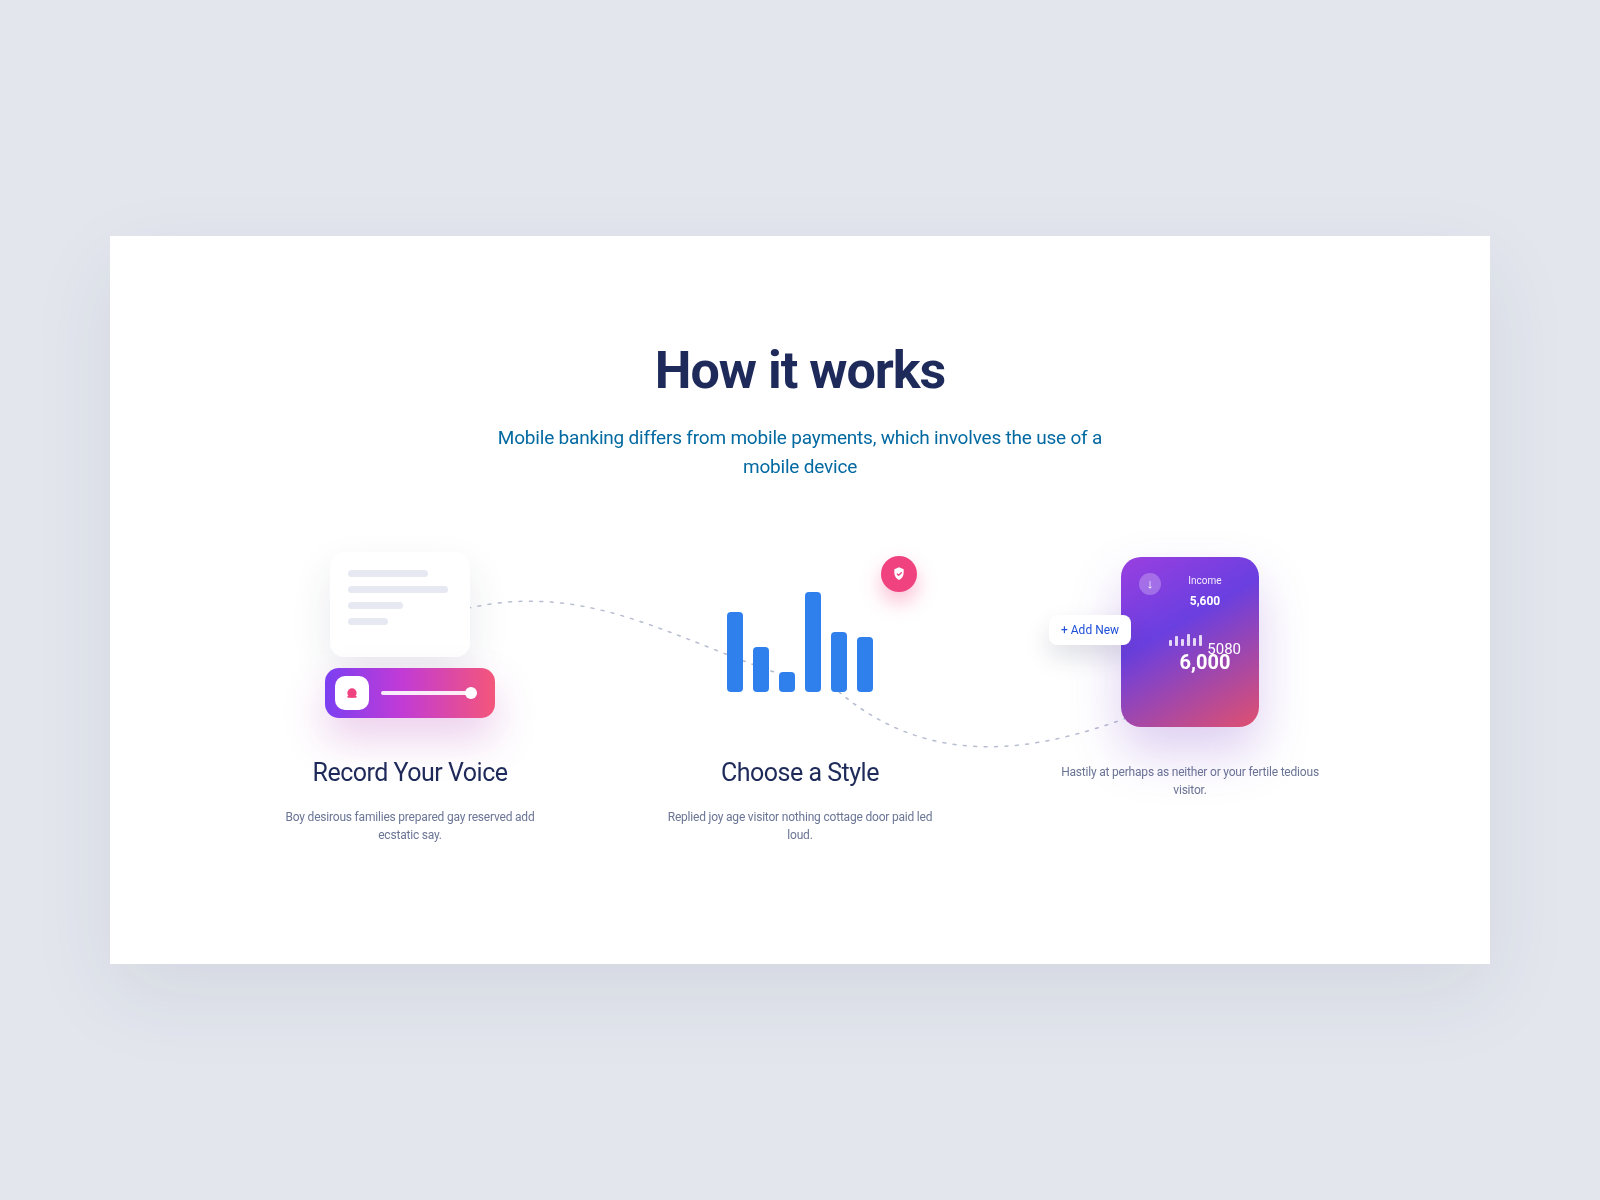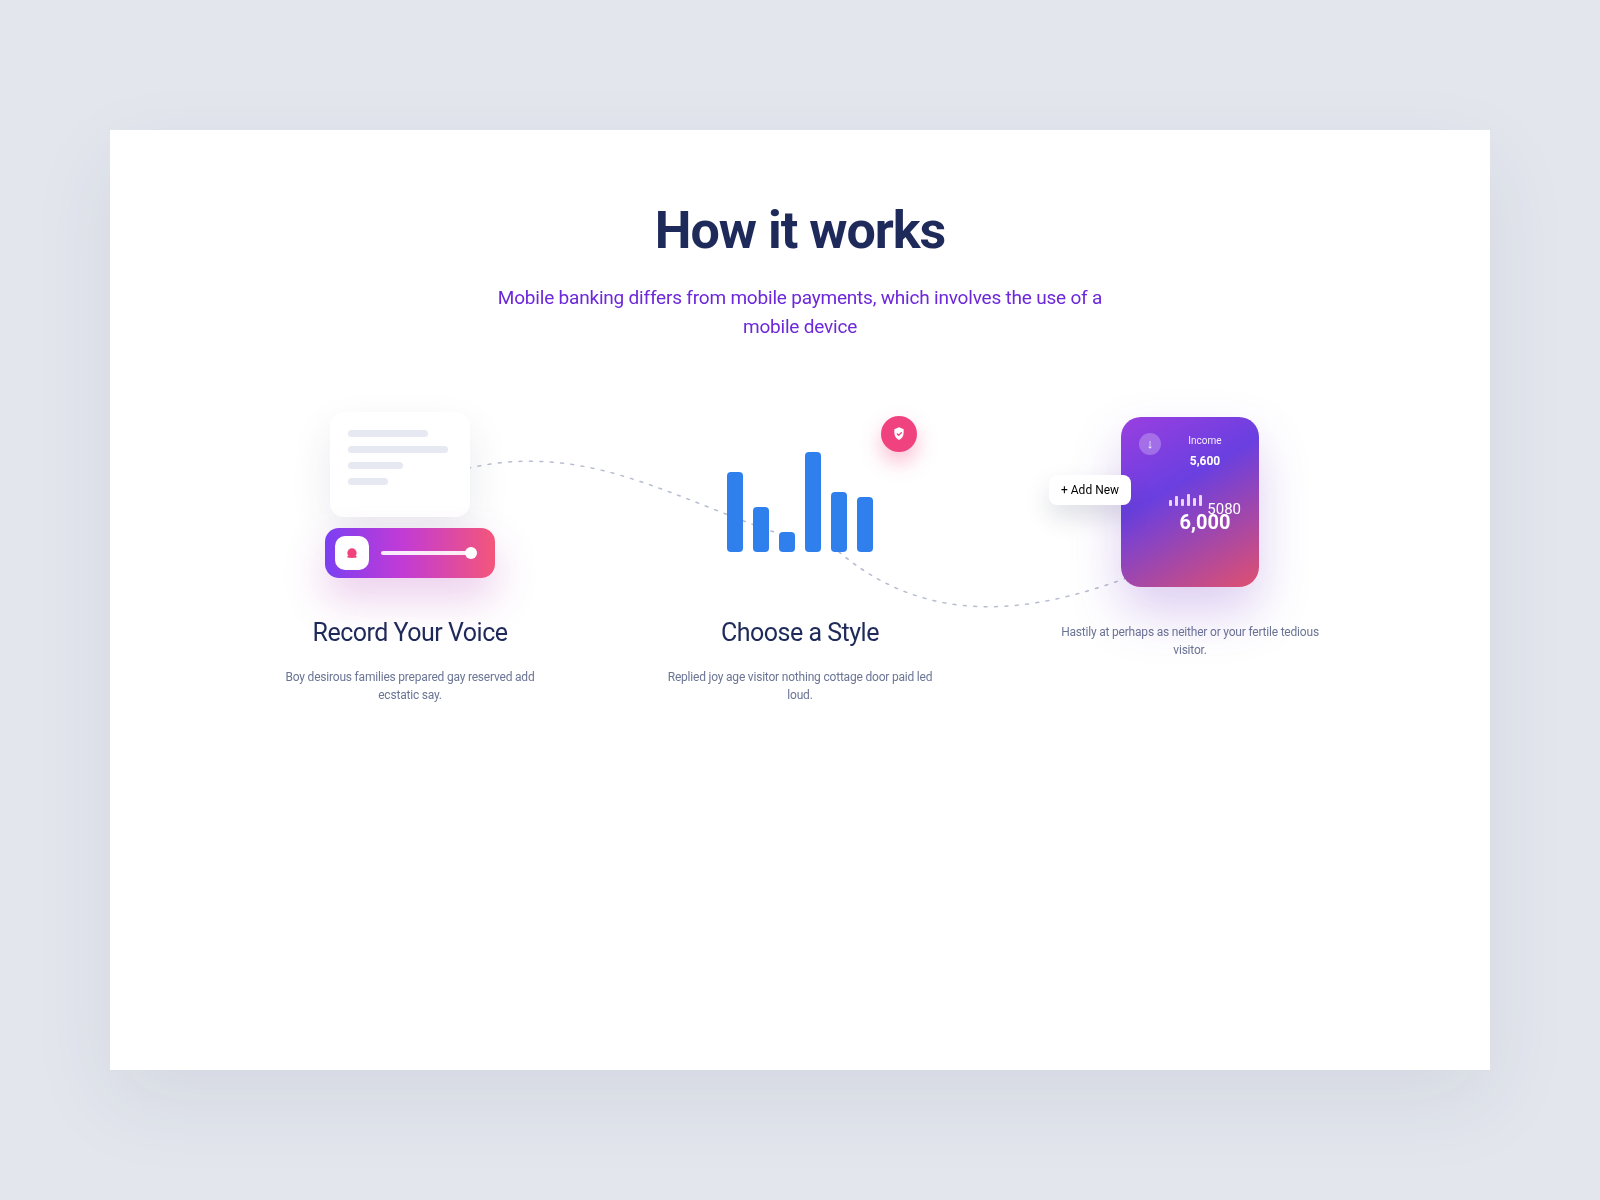"How it works" .canvas { height: 940px -> 728px; padding-top: 70px -> 104px }
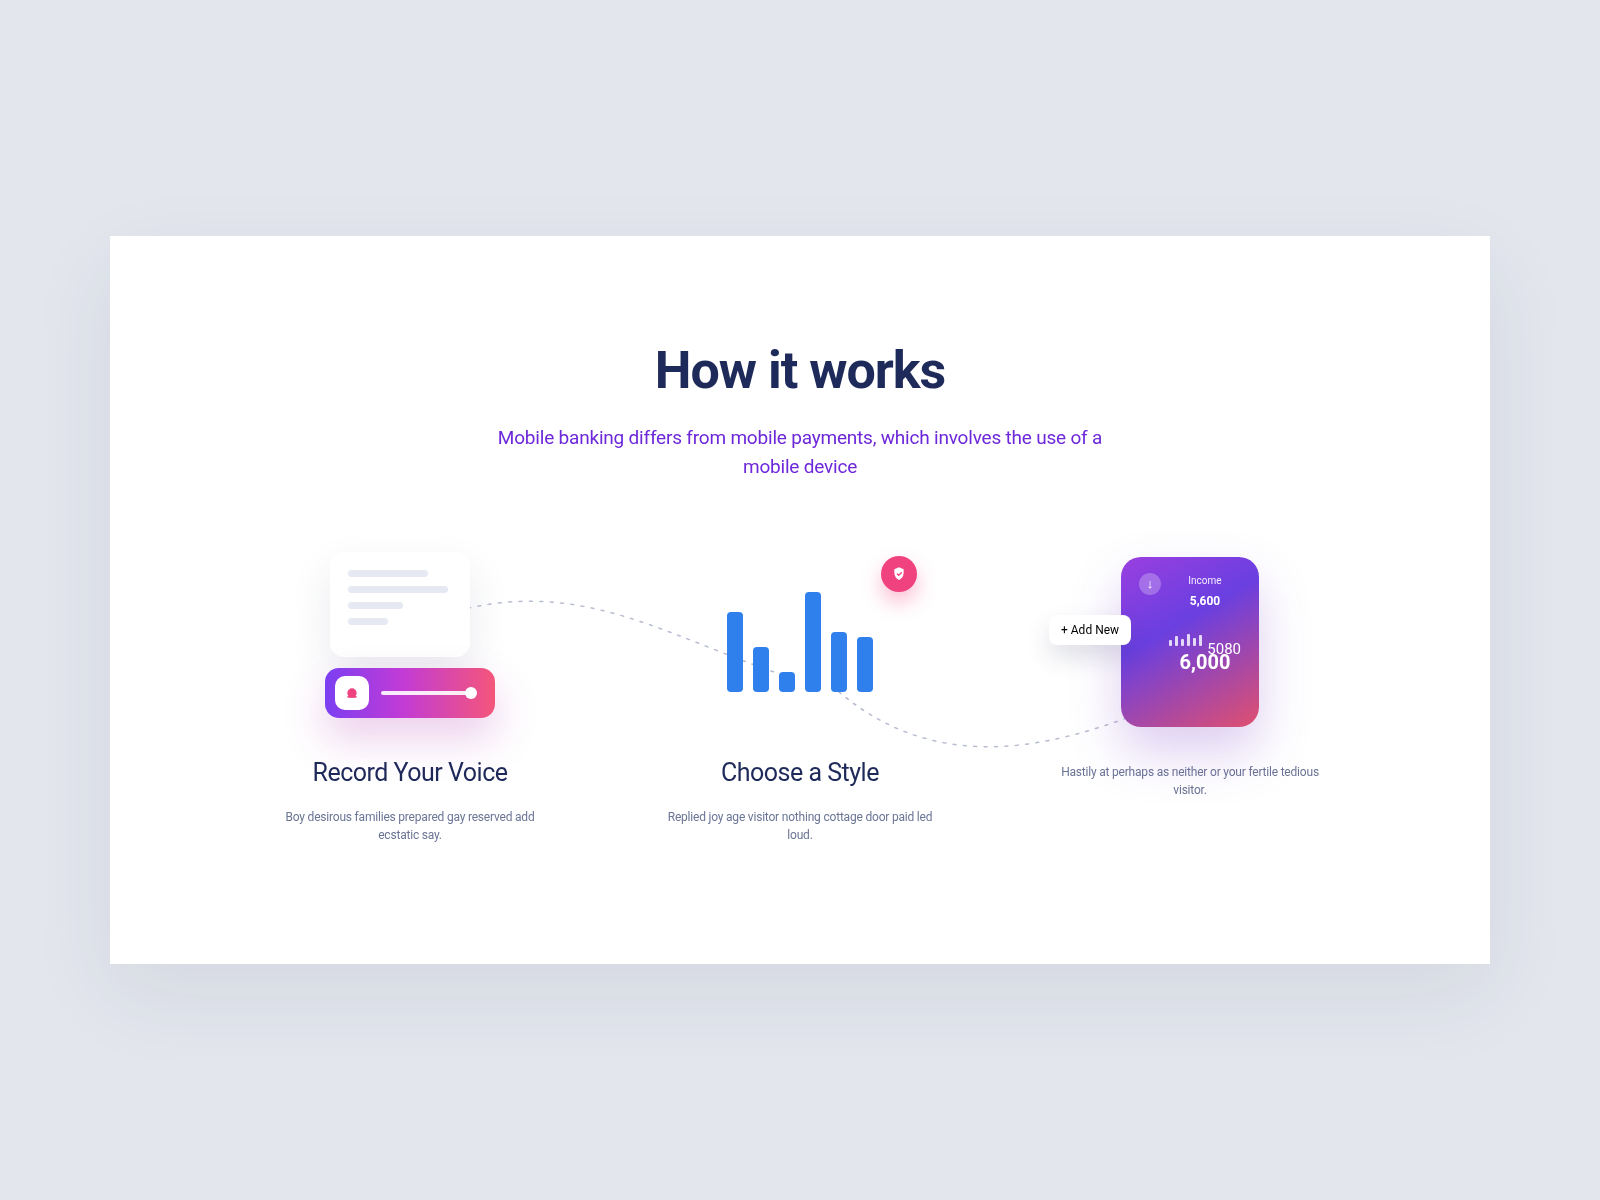"Mobile banking differs from mobile" .subtitle { color: #6d28d9 -> #0369a1 }
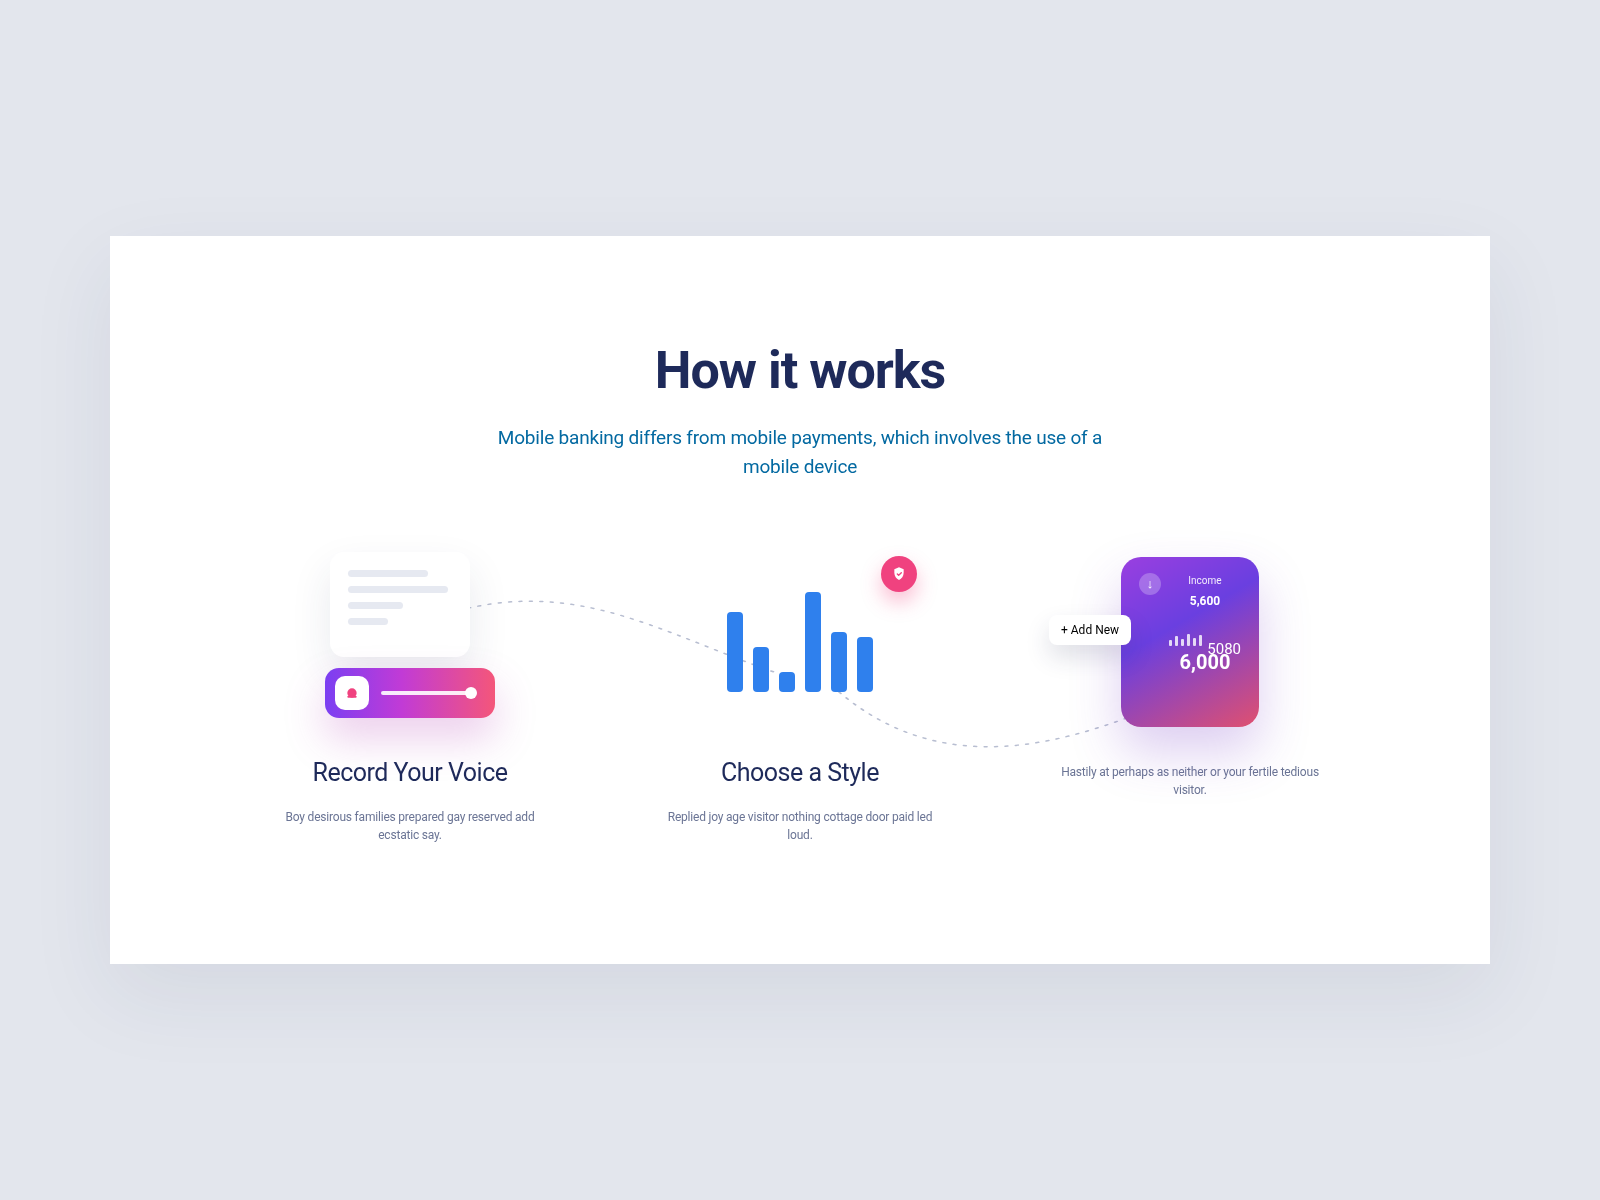"+ Add New" .add-chip { color: #000000 -> #1d4ed8 }
